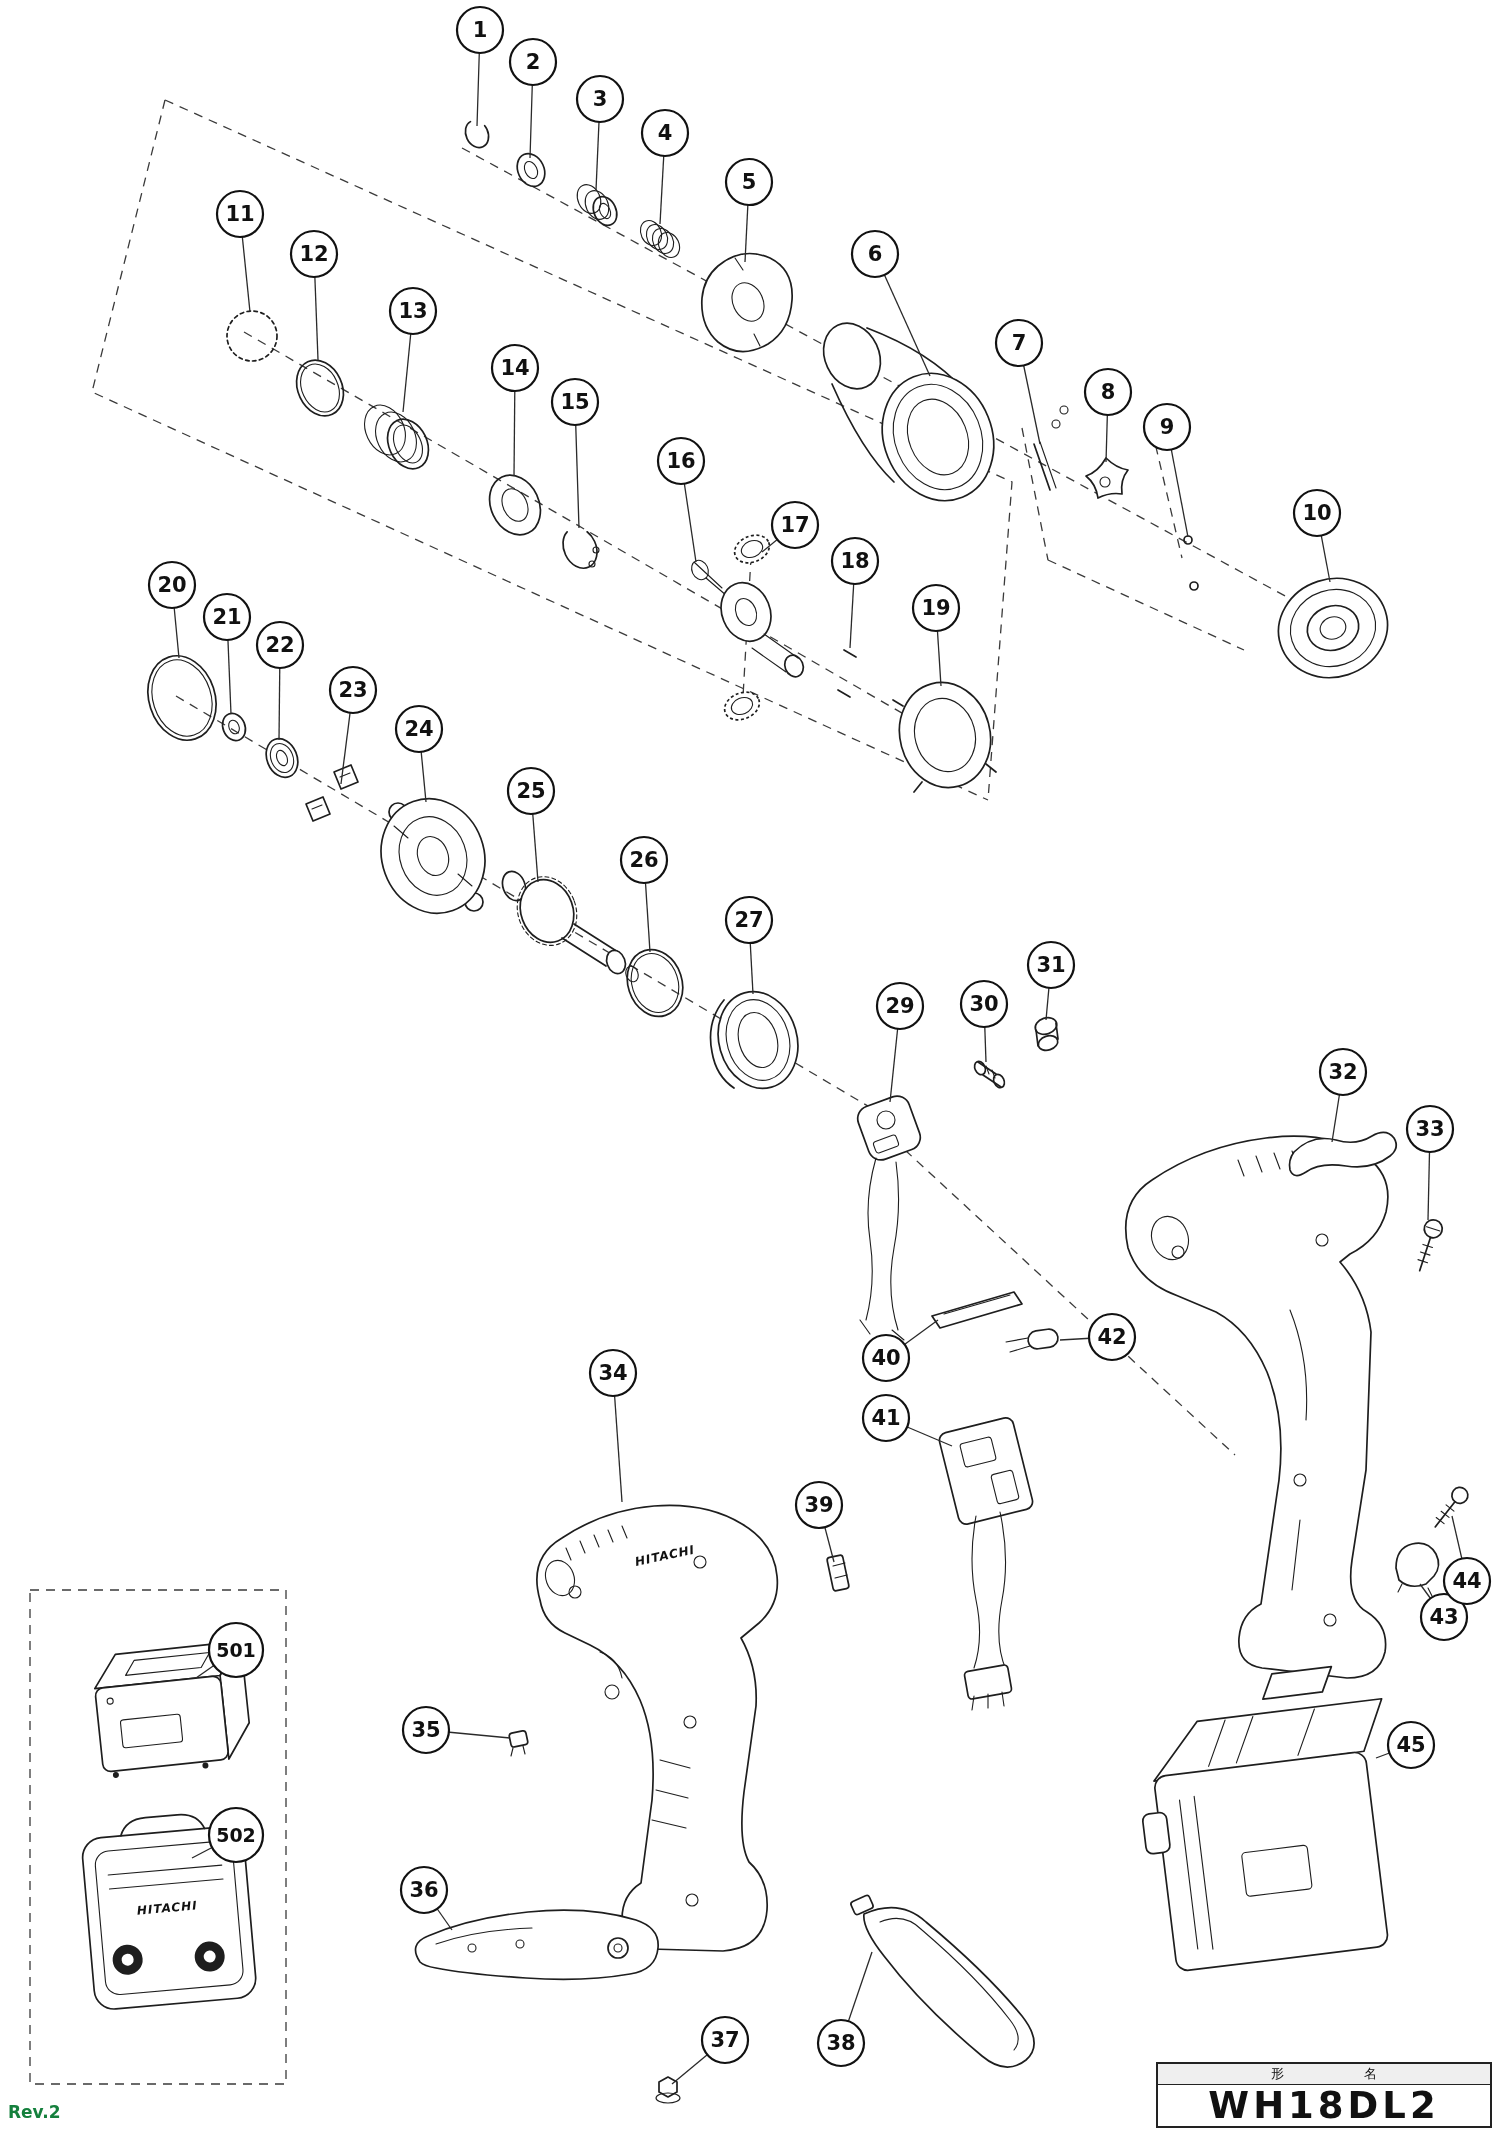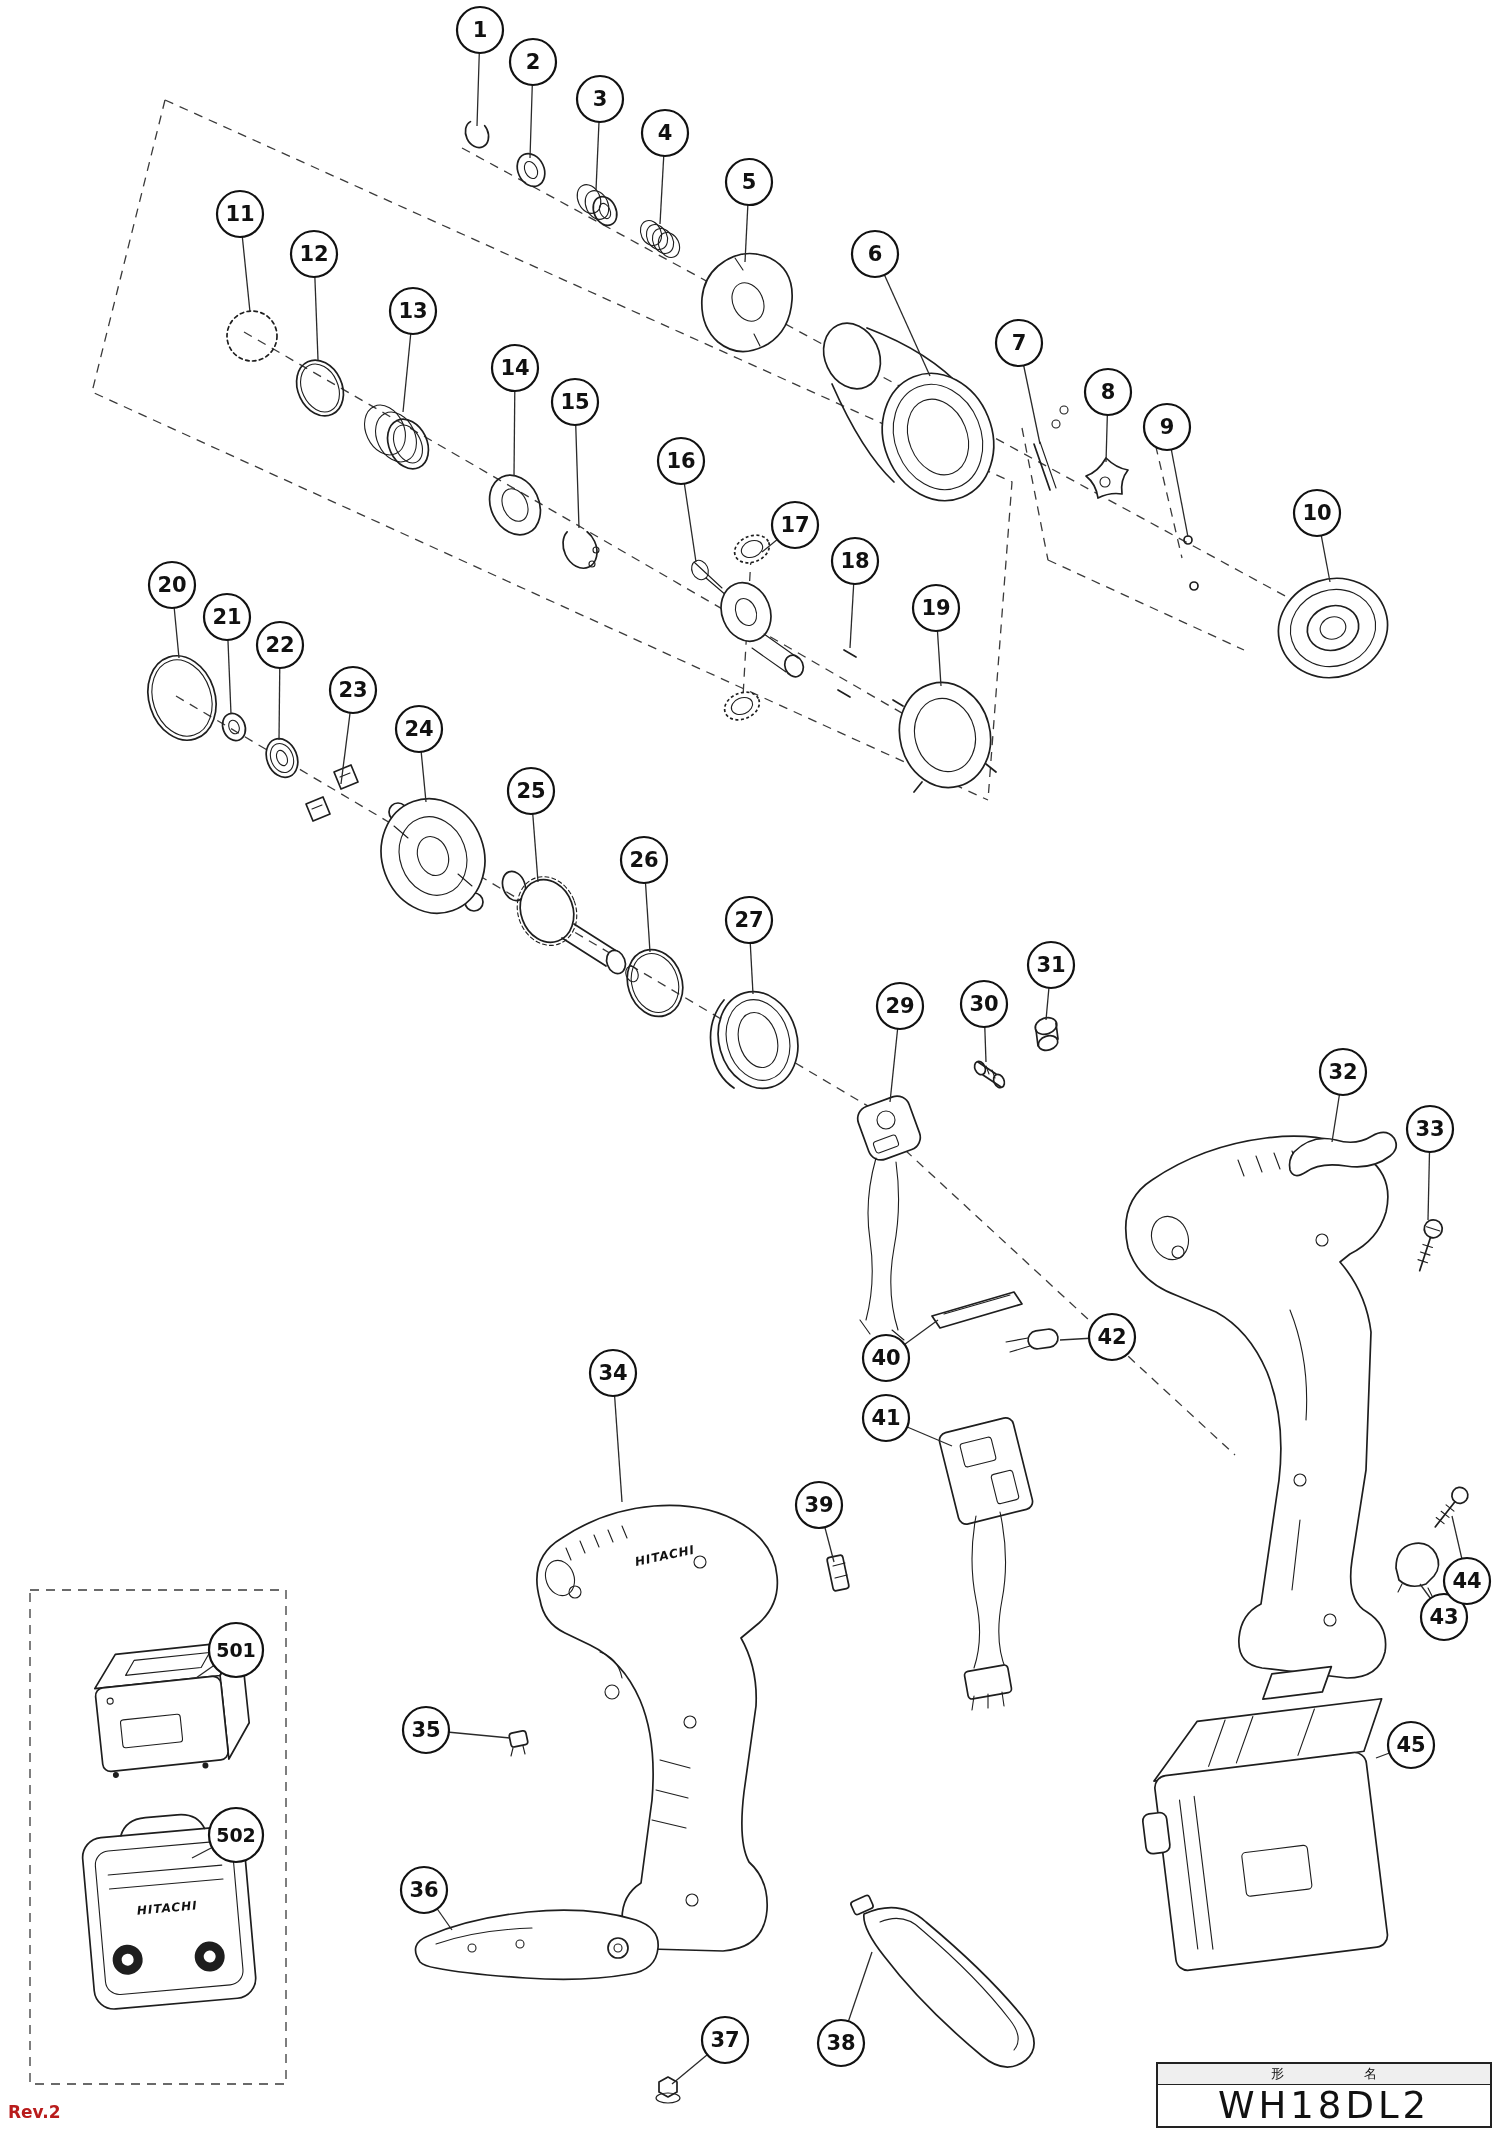"Rev.2" .rev { color: #b91c1c -> #15803d }
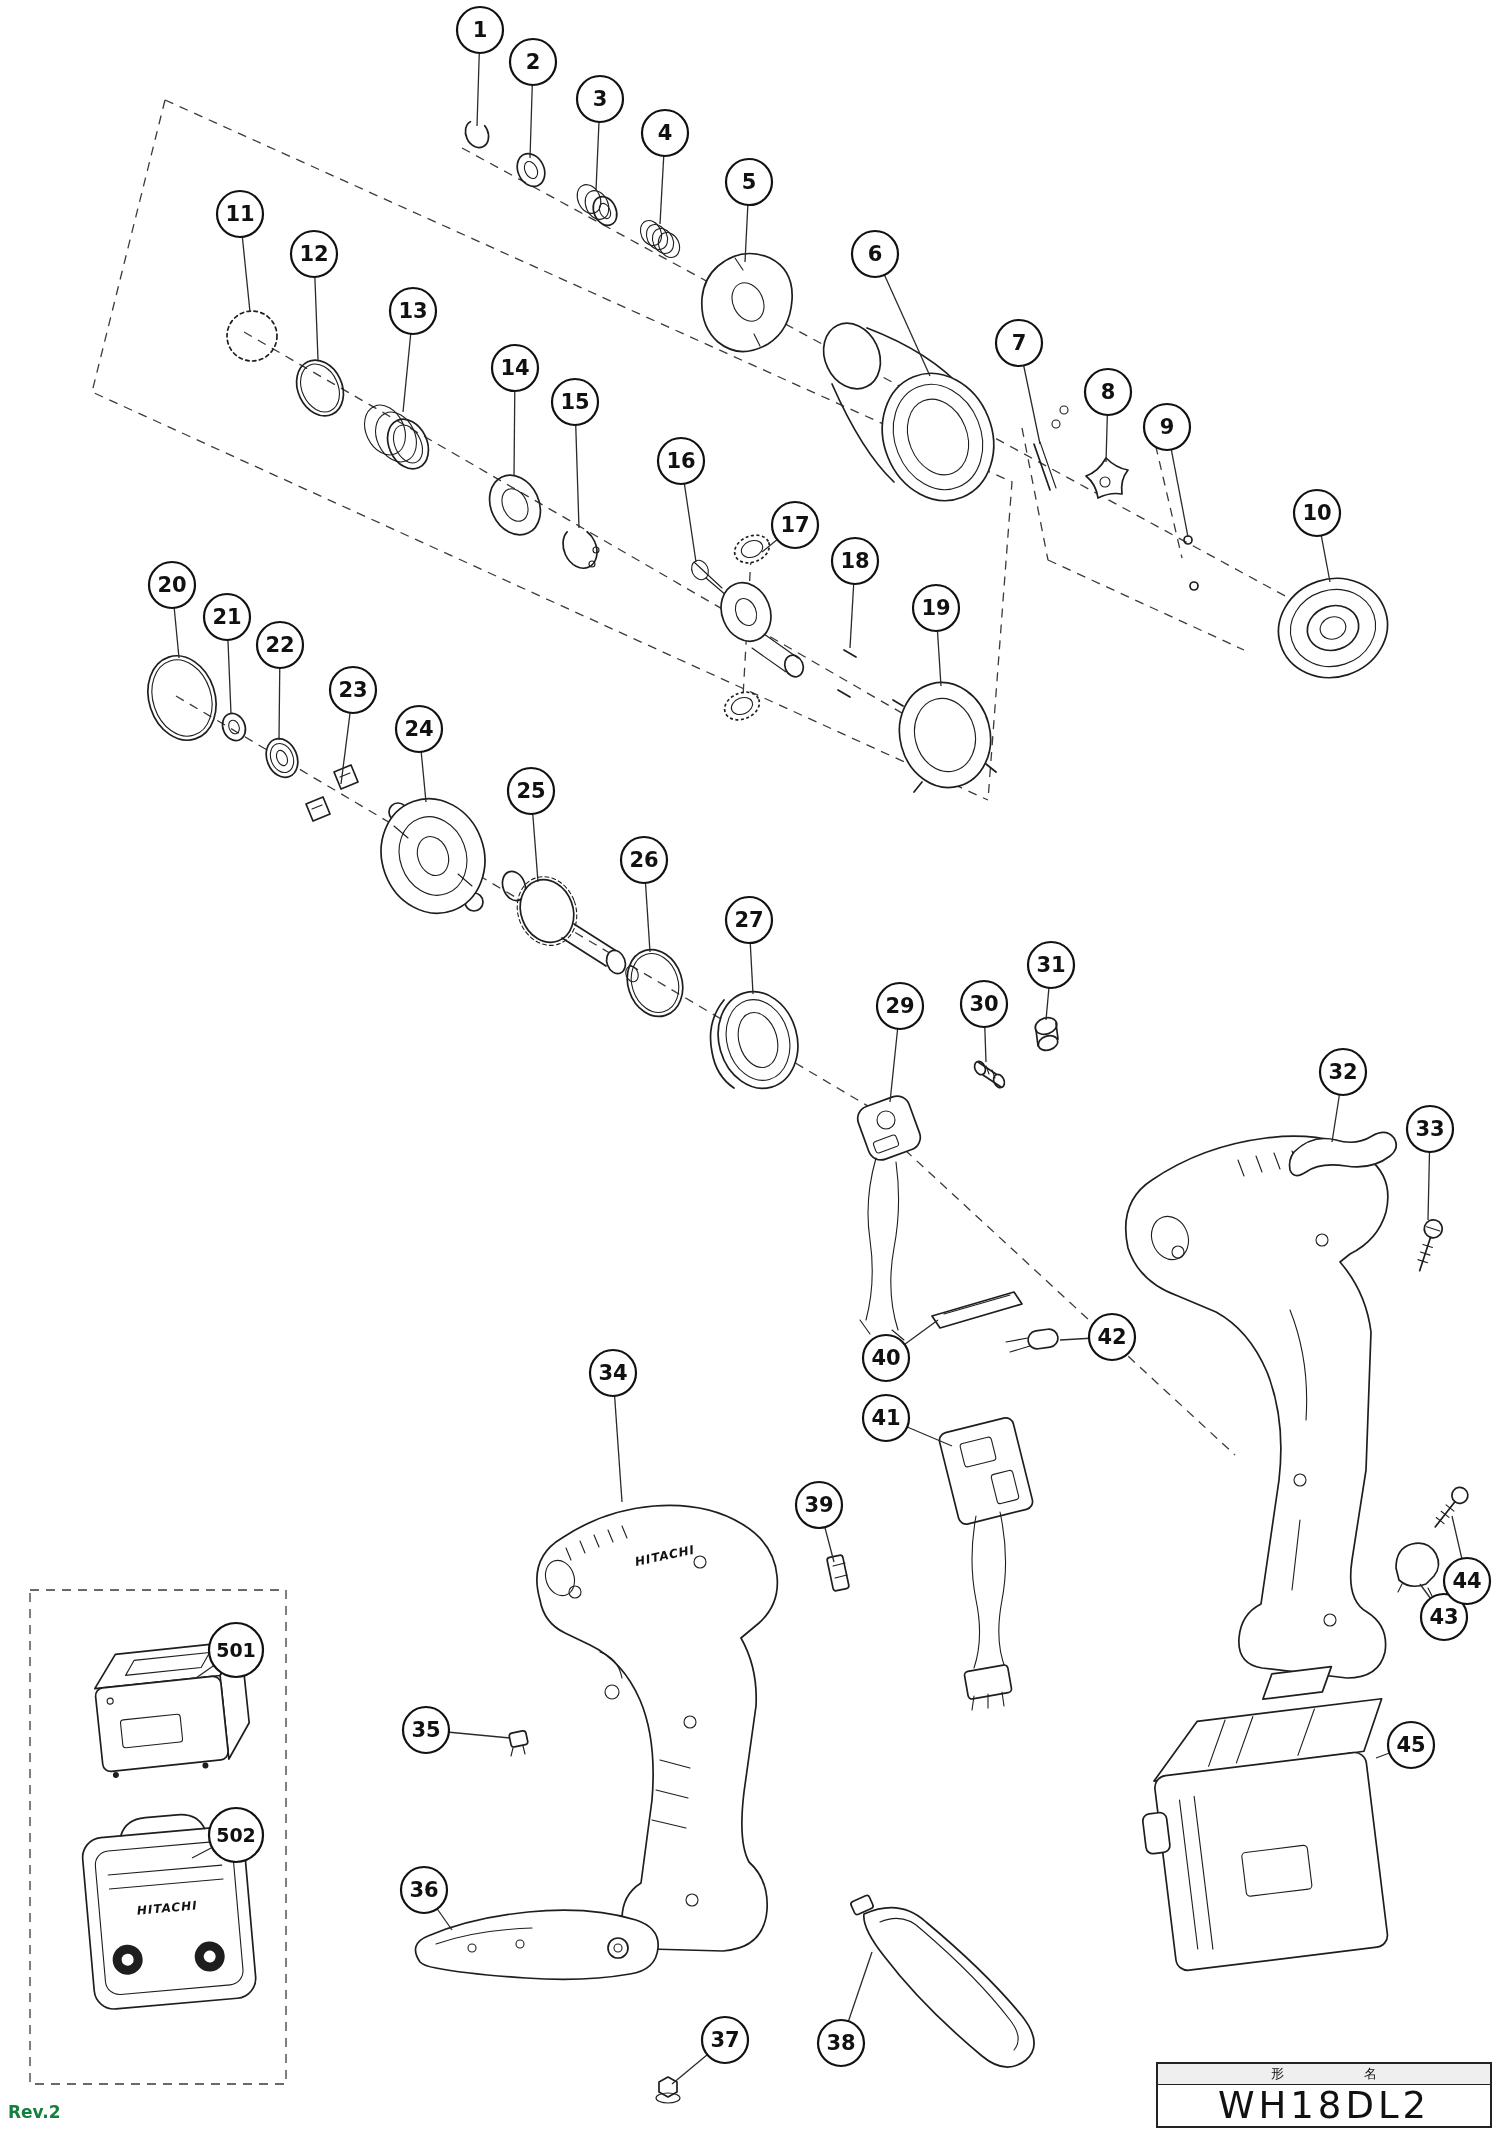"WH18DL2" .tblock .model { font-weight: 400 -> 700 }
